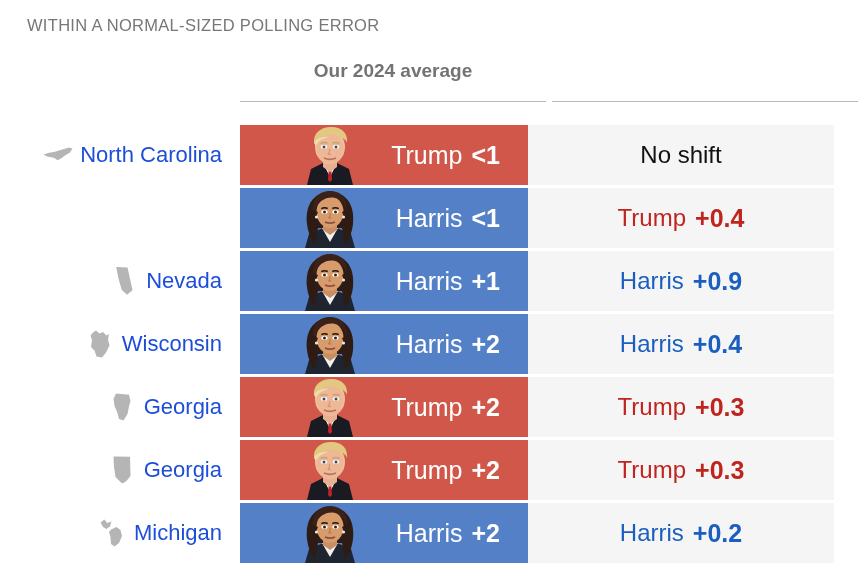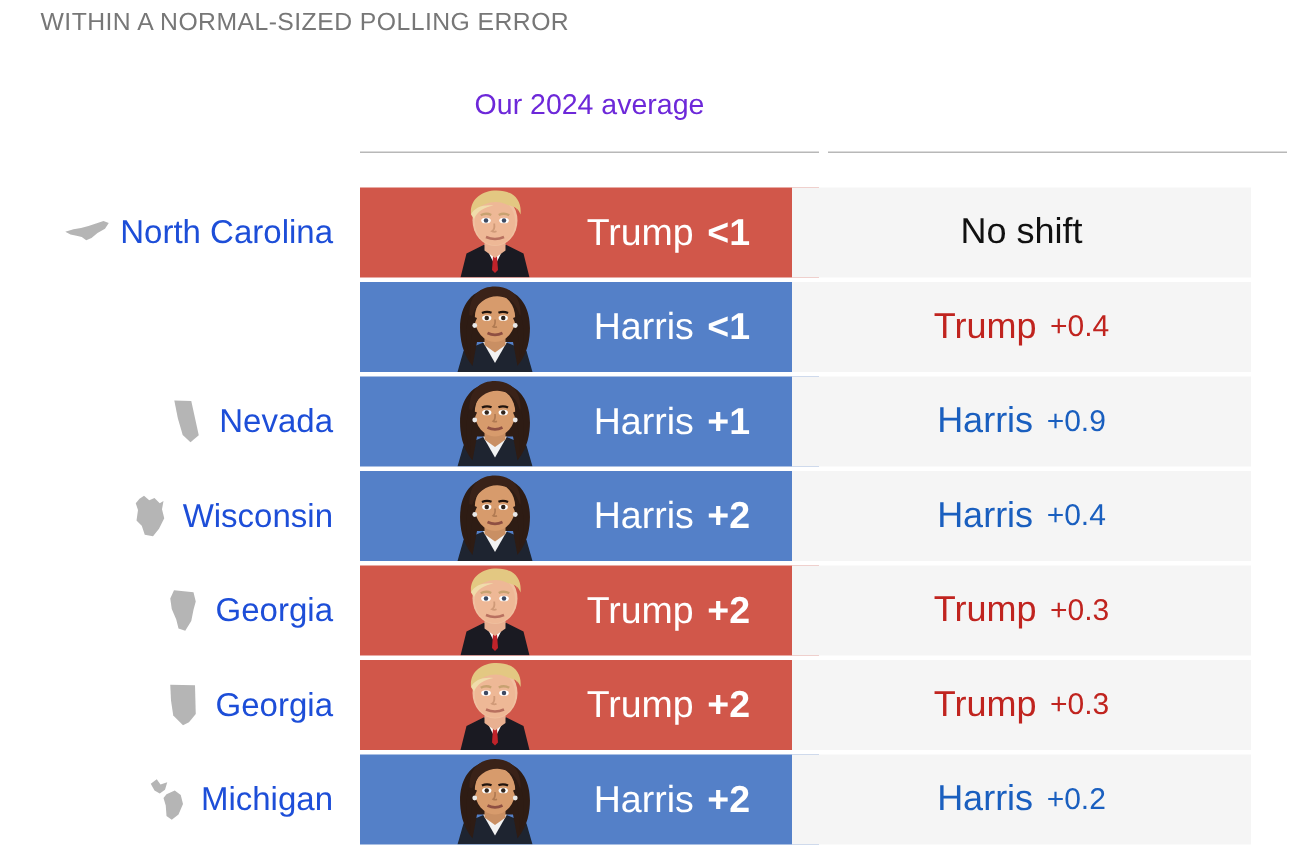"WITHIN A NORMAL-SIZED POLLING ERROR" .kicker { top: 6px -> 16px }
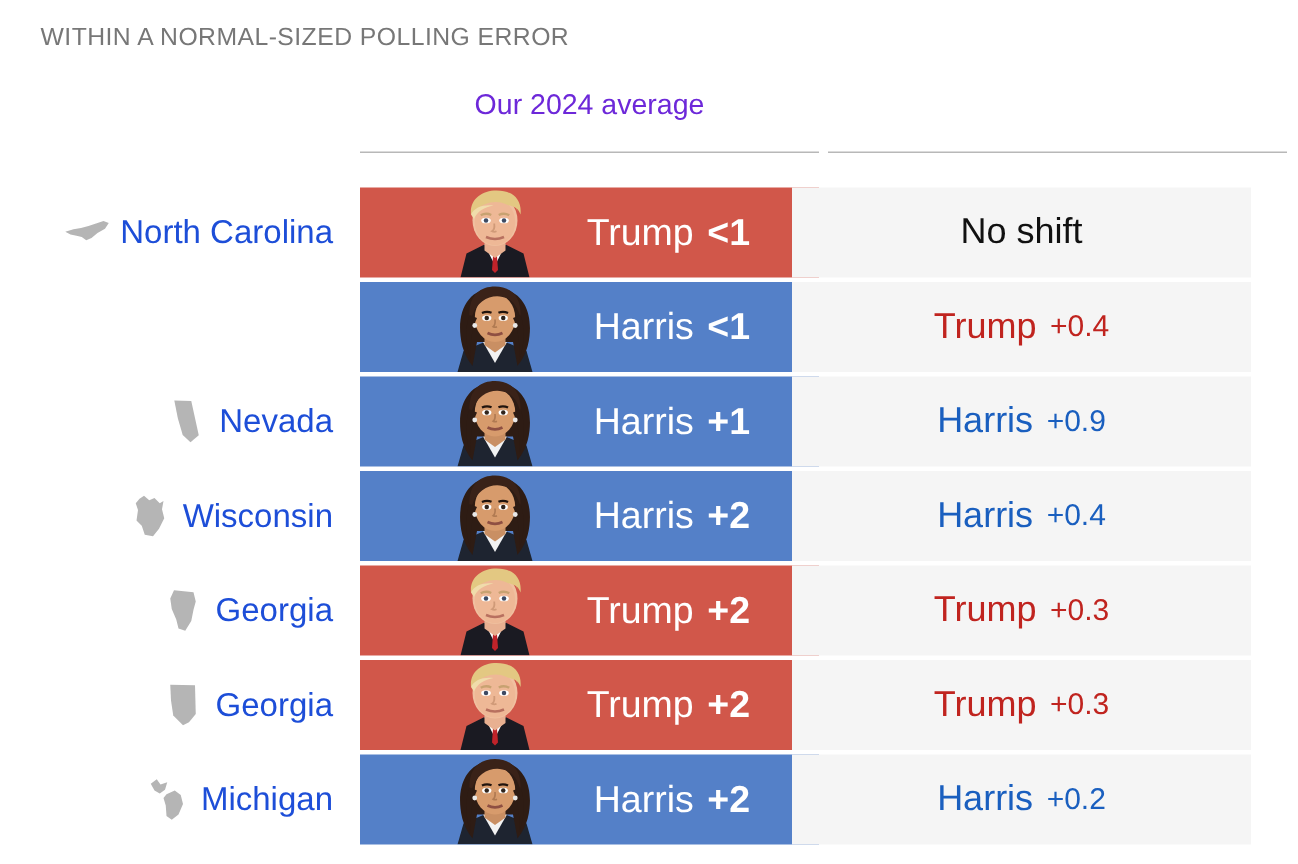"Our 2024 average" .col-head-avg { color: #6d28d9 -> #737373; font-weight: normal -> bold }
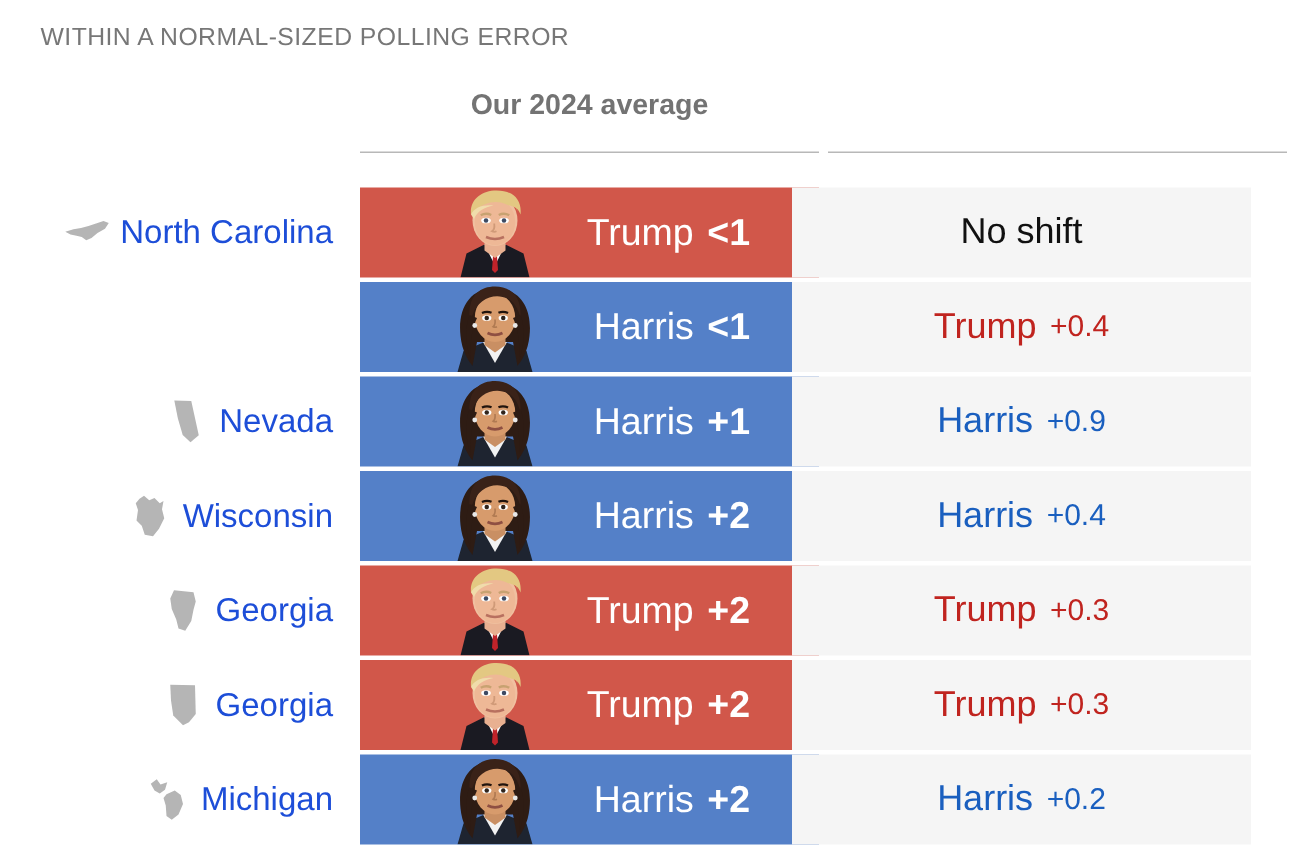"+0.4" .shift-val { font-size: 20px -> 25px; font-weight: normal -> bold }
